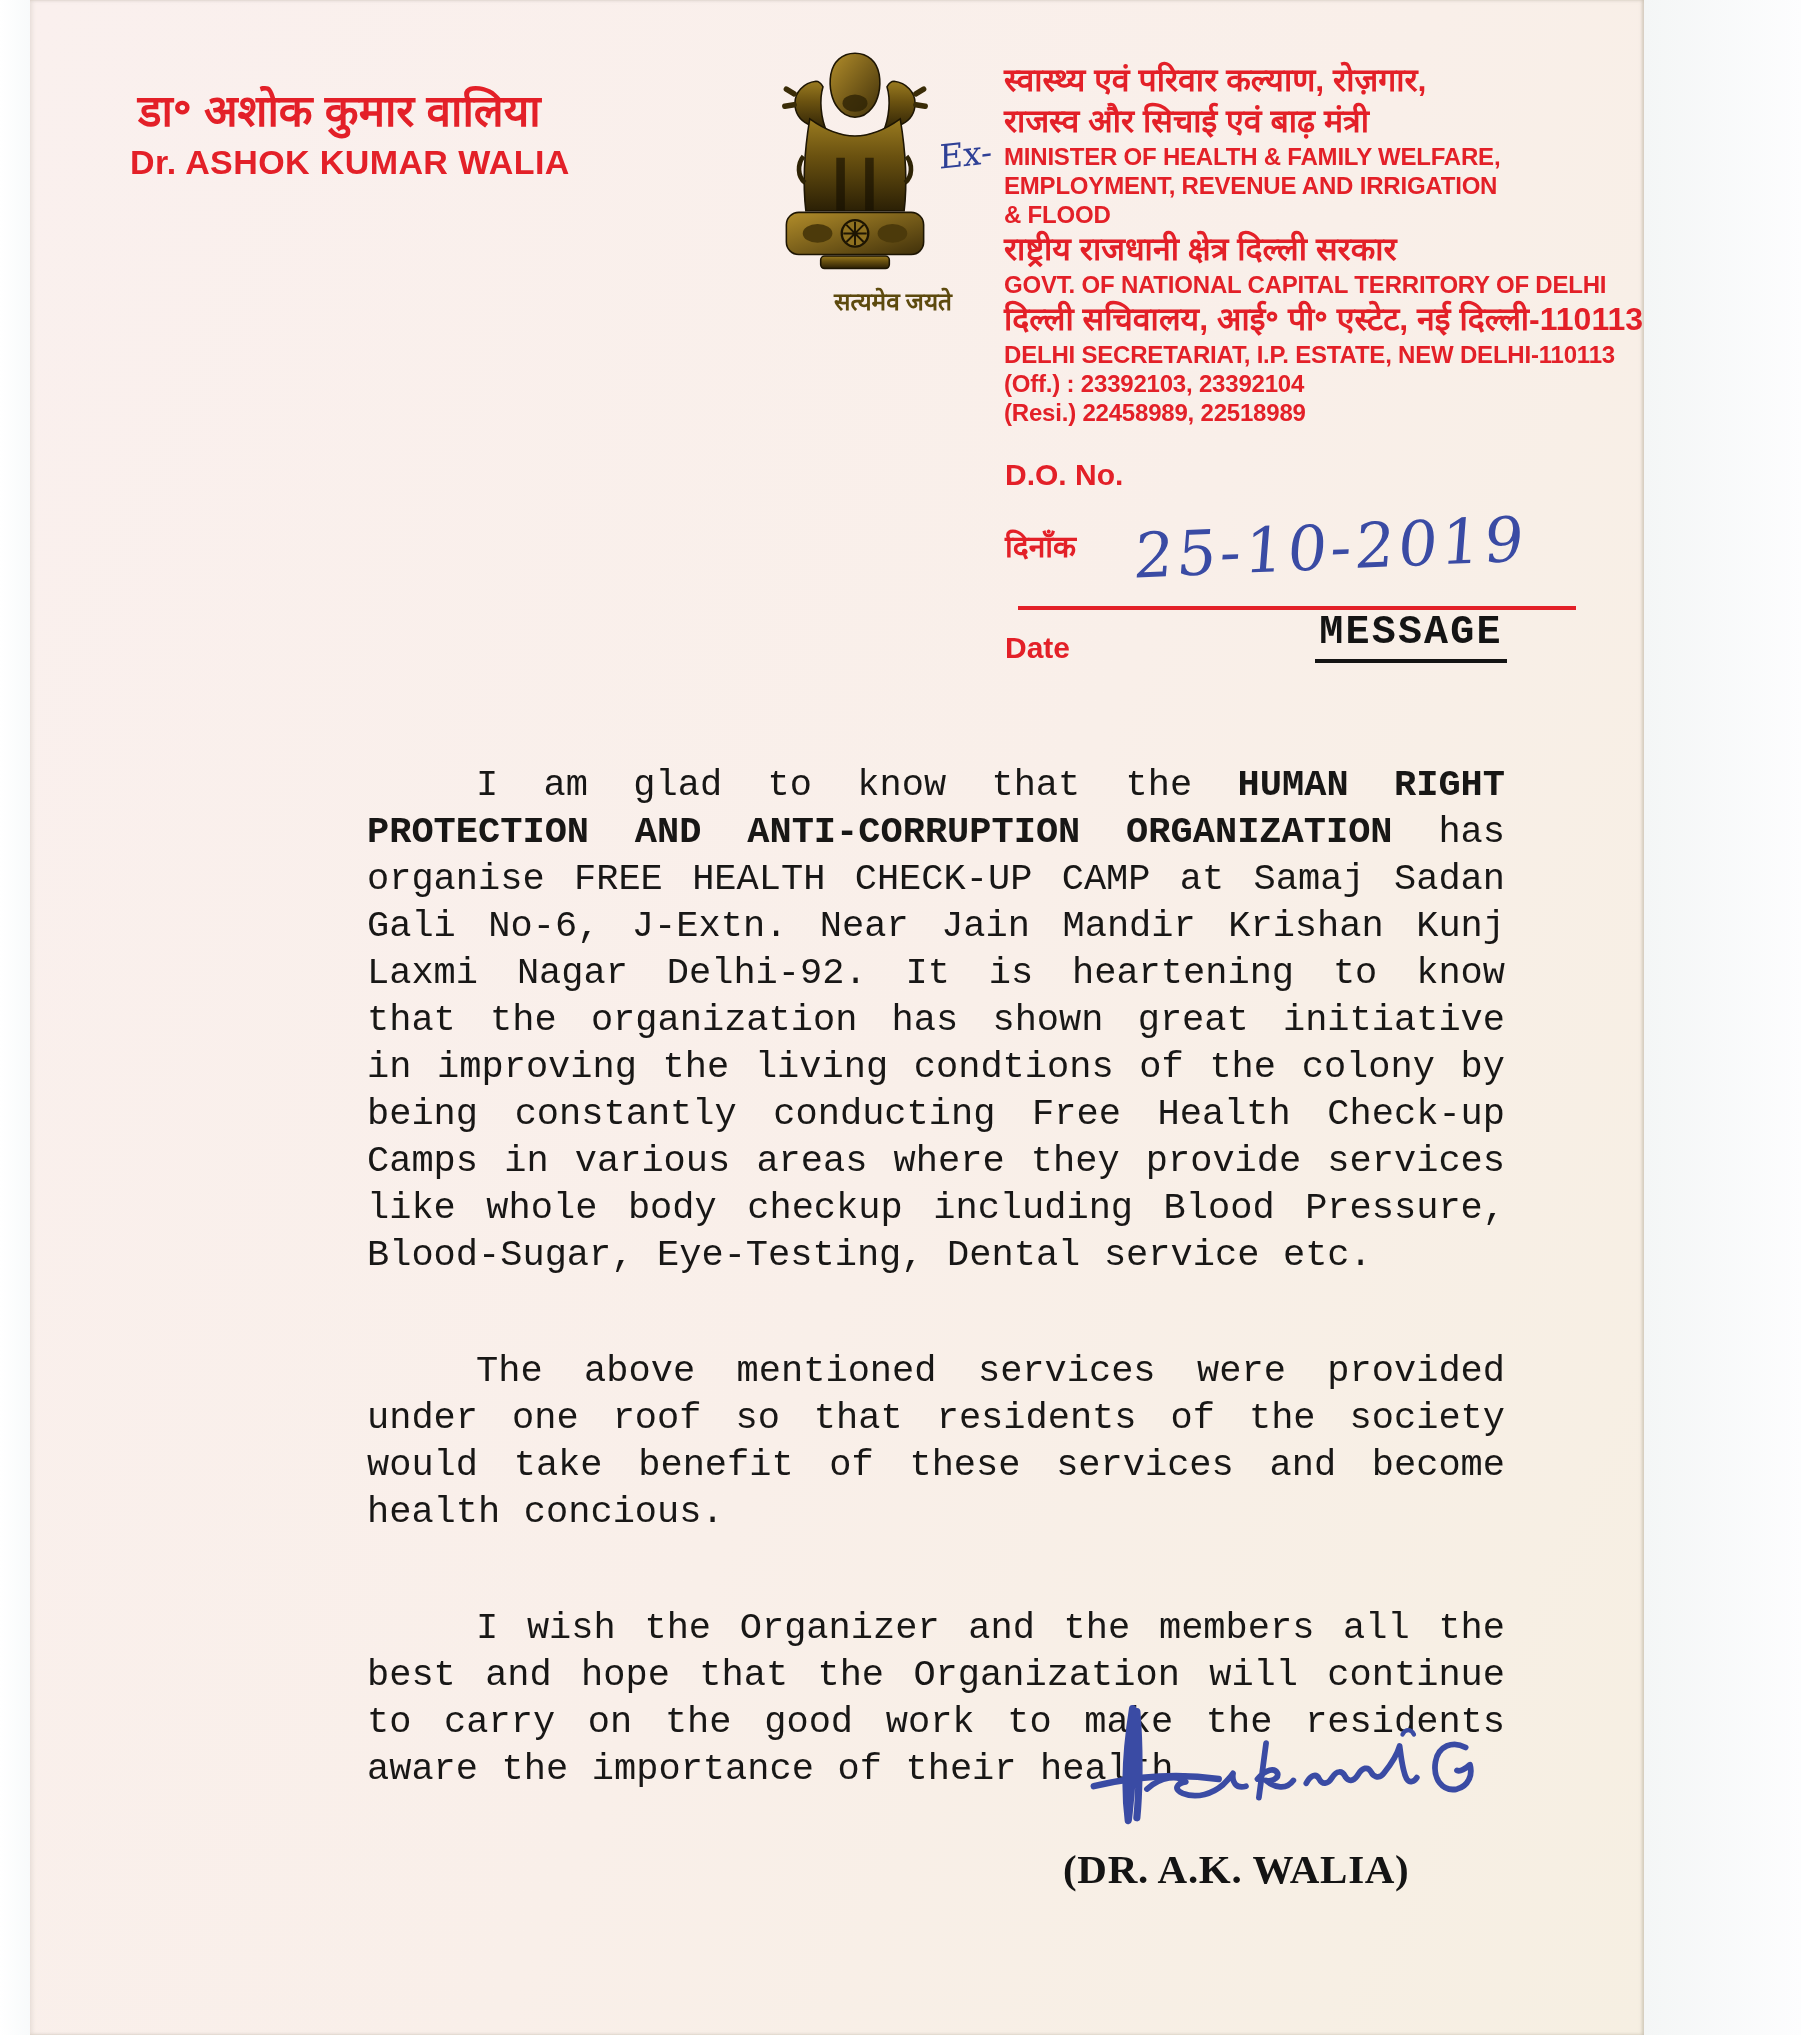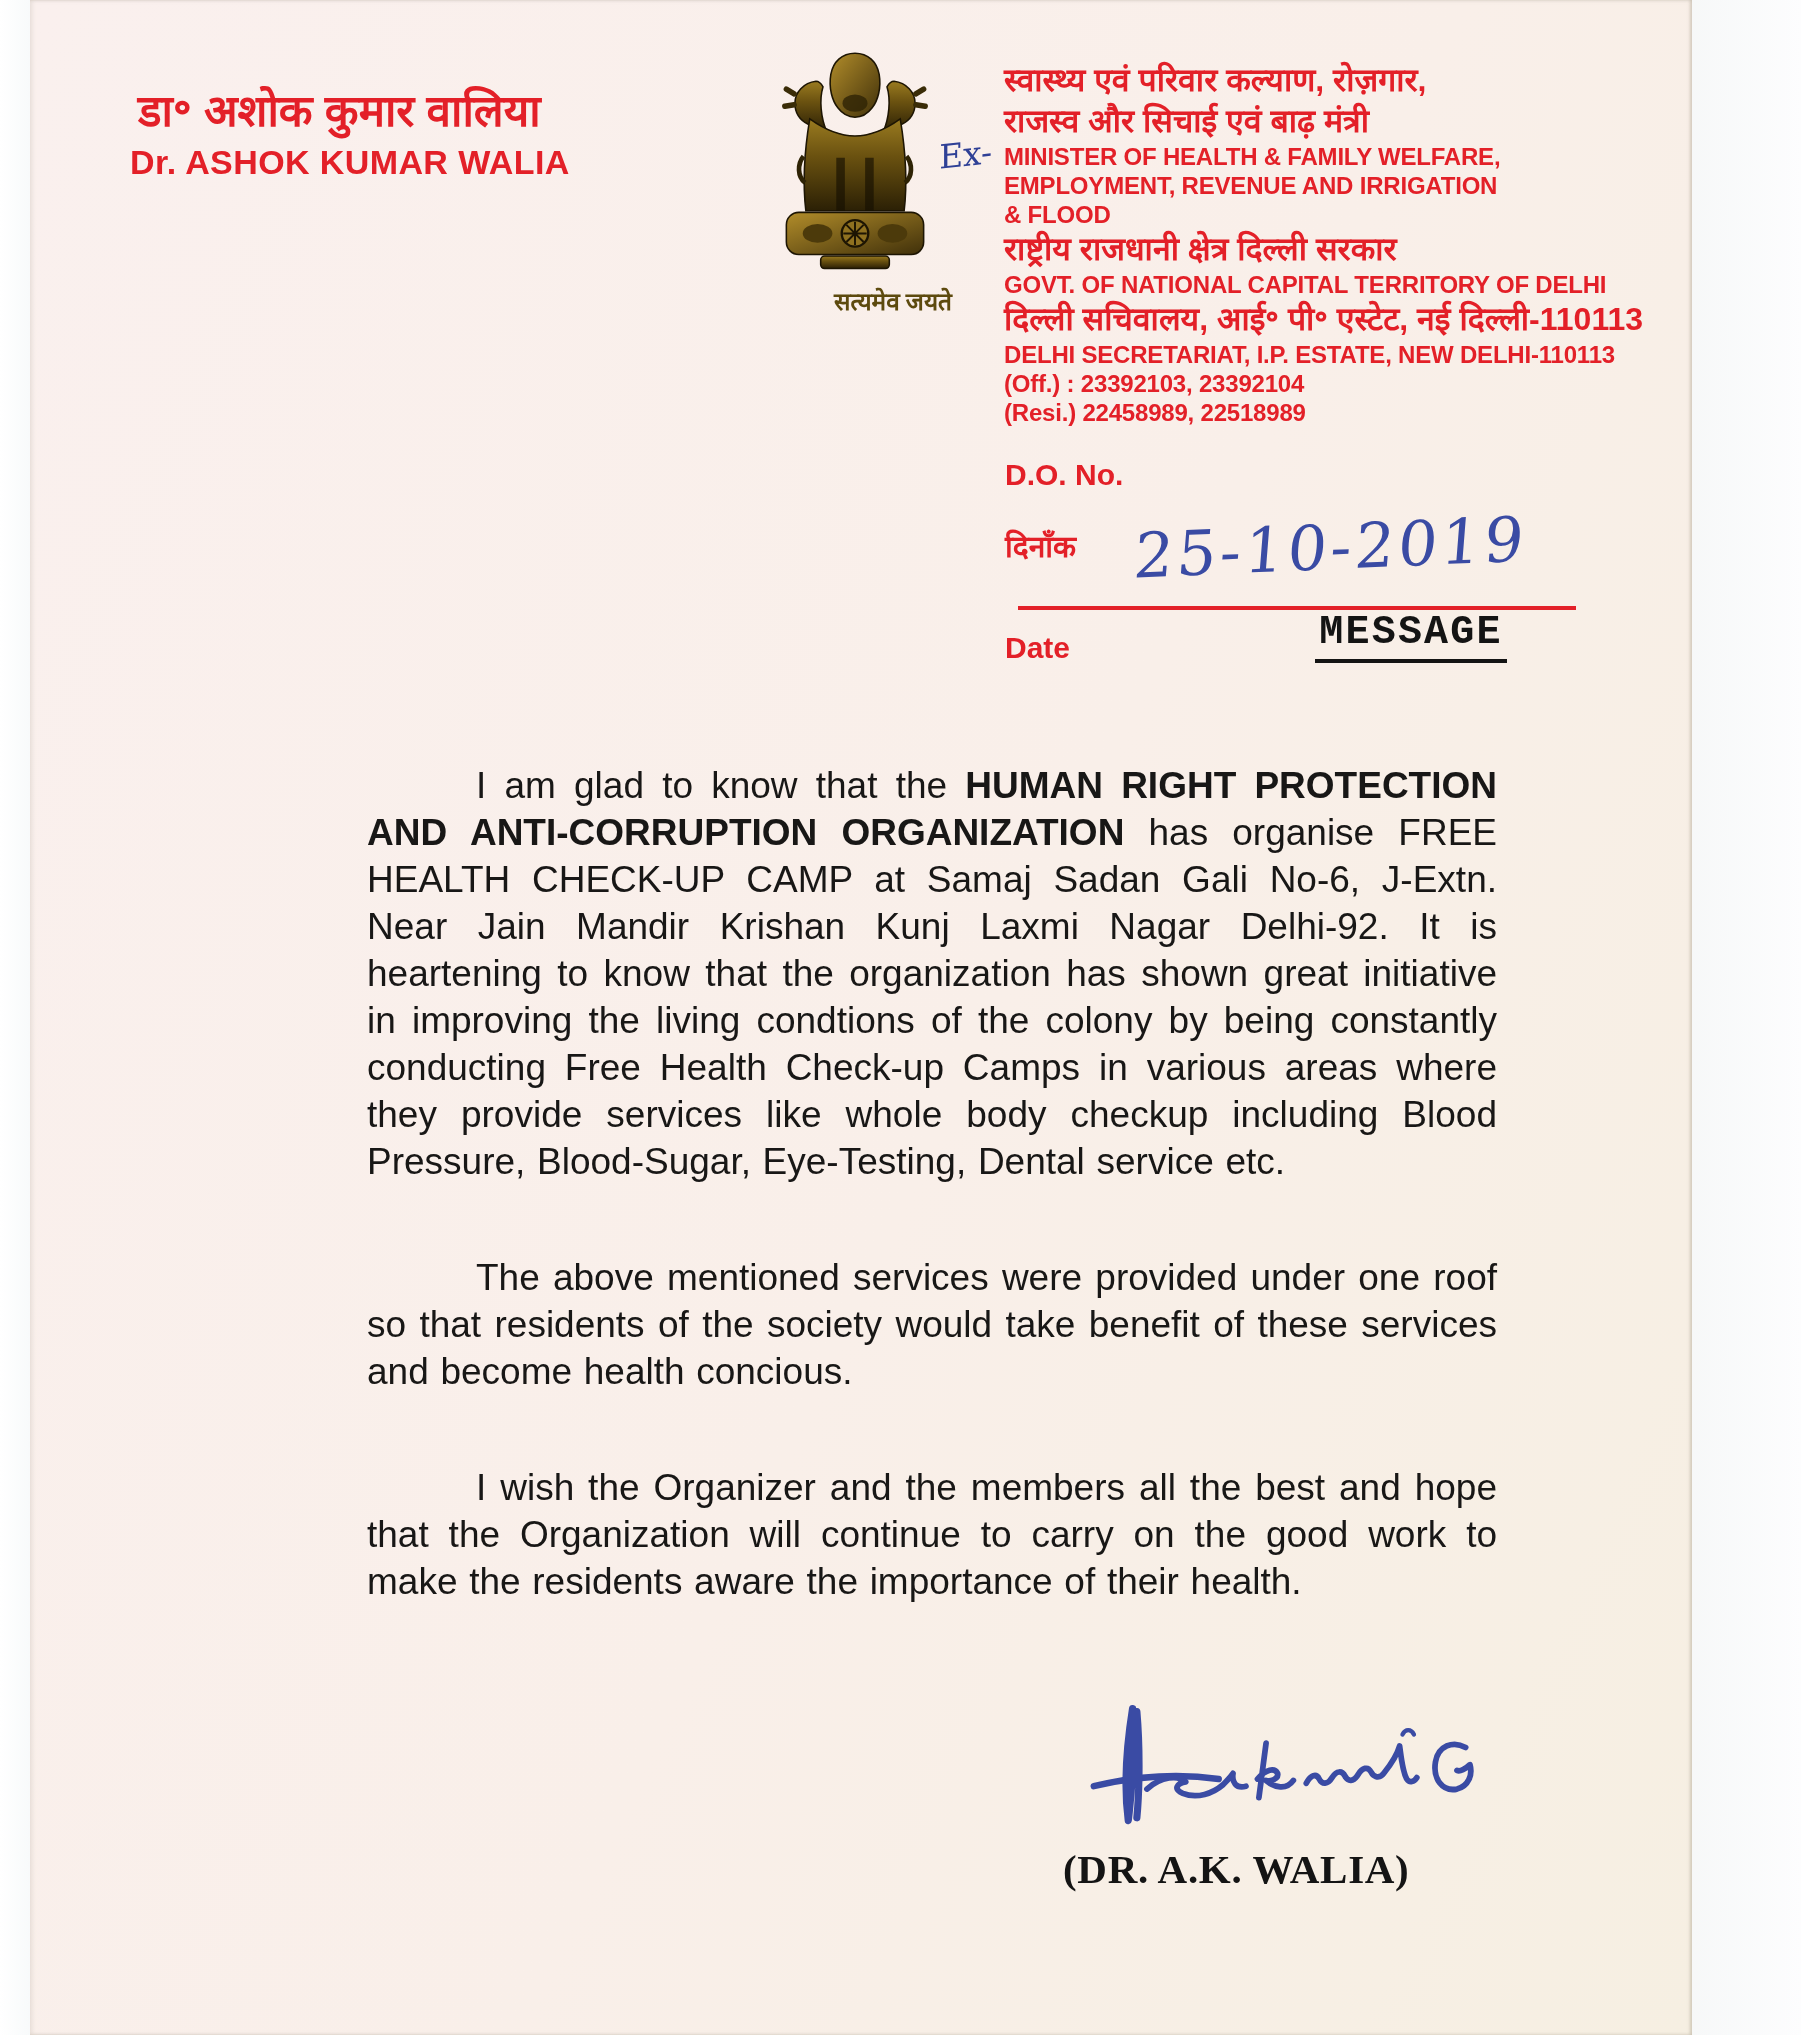"डा॰ अशोक कुमार वालिया" #paper { padding-left: 48px -> none }
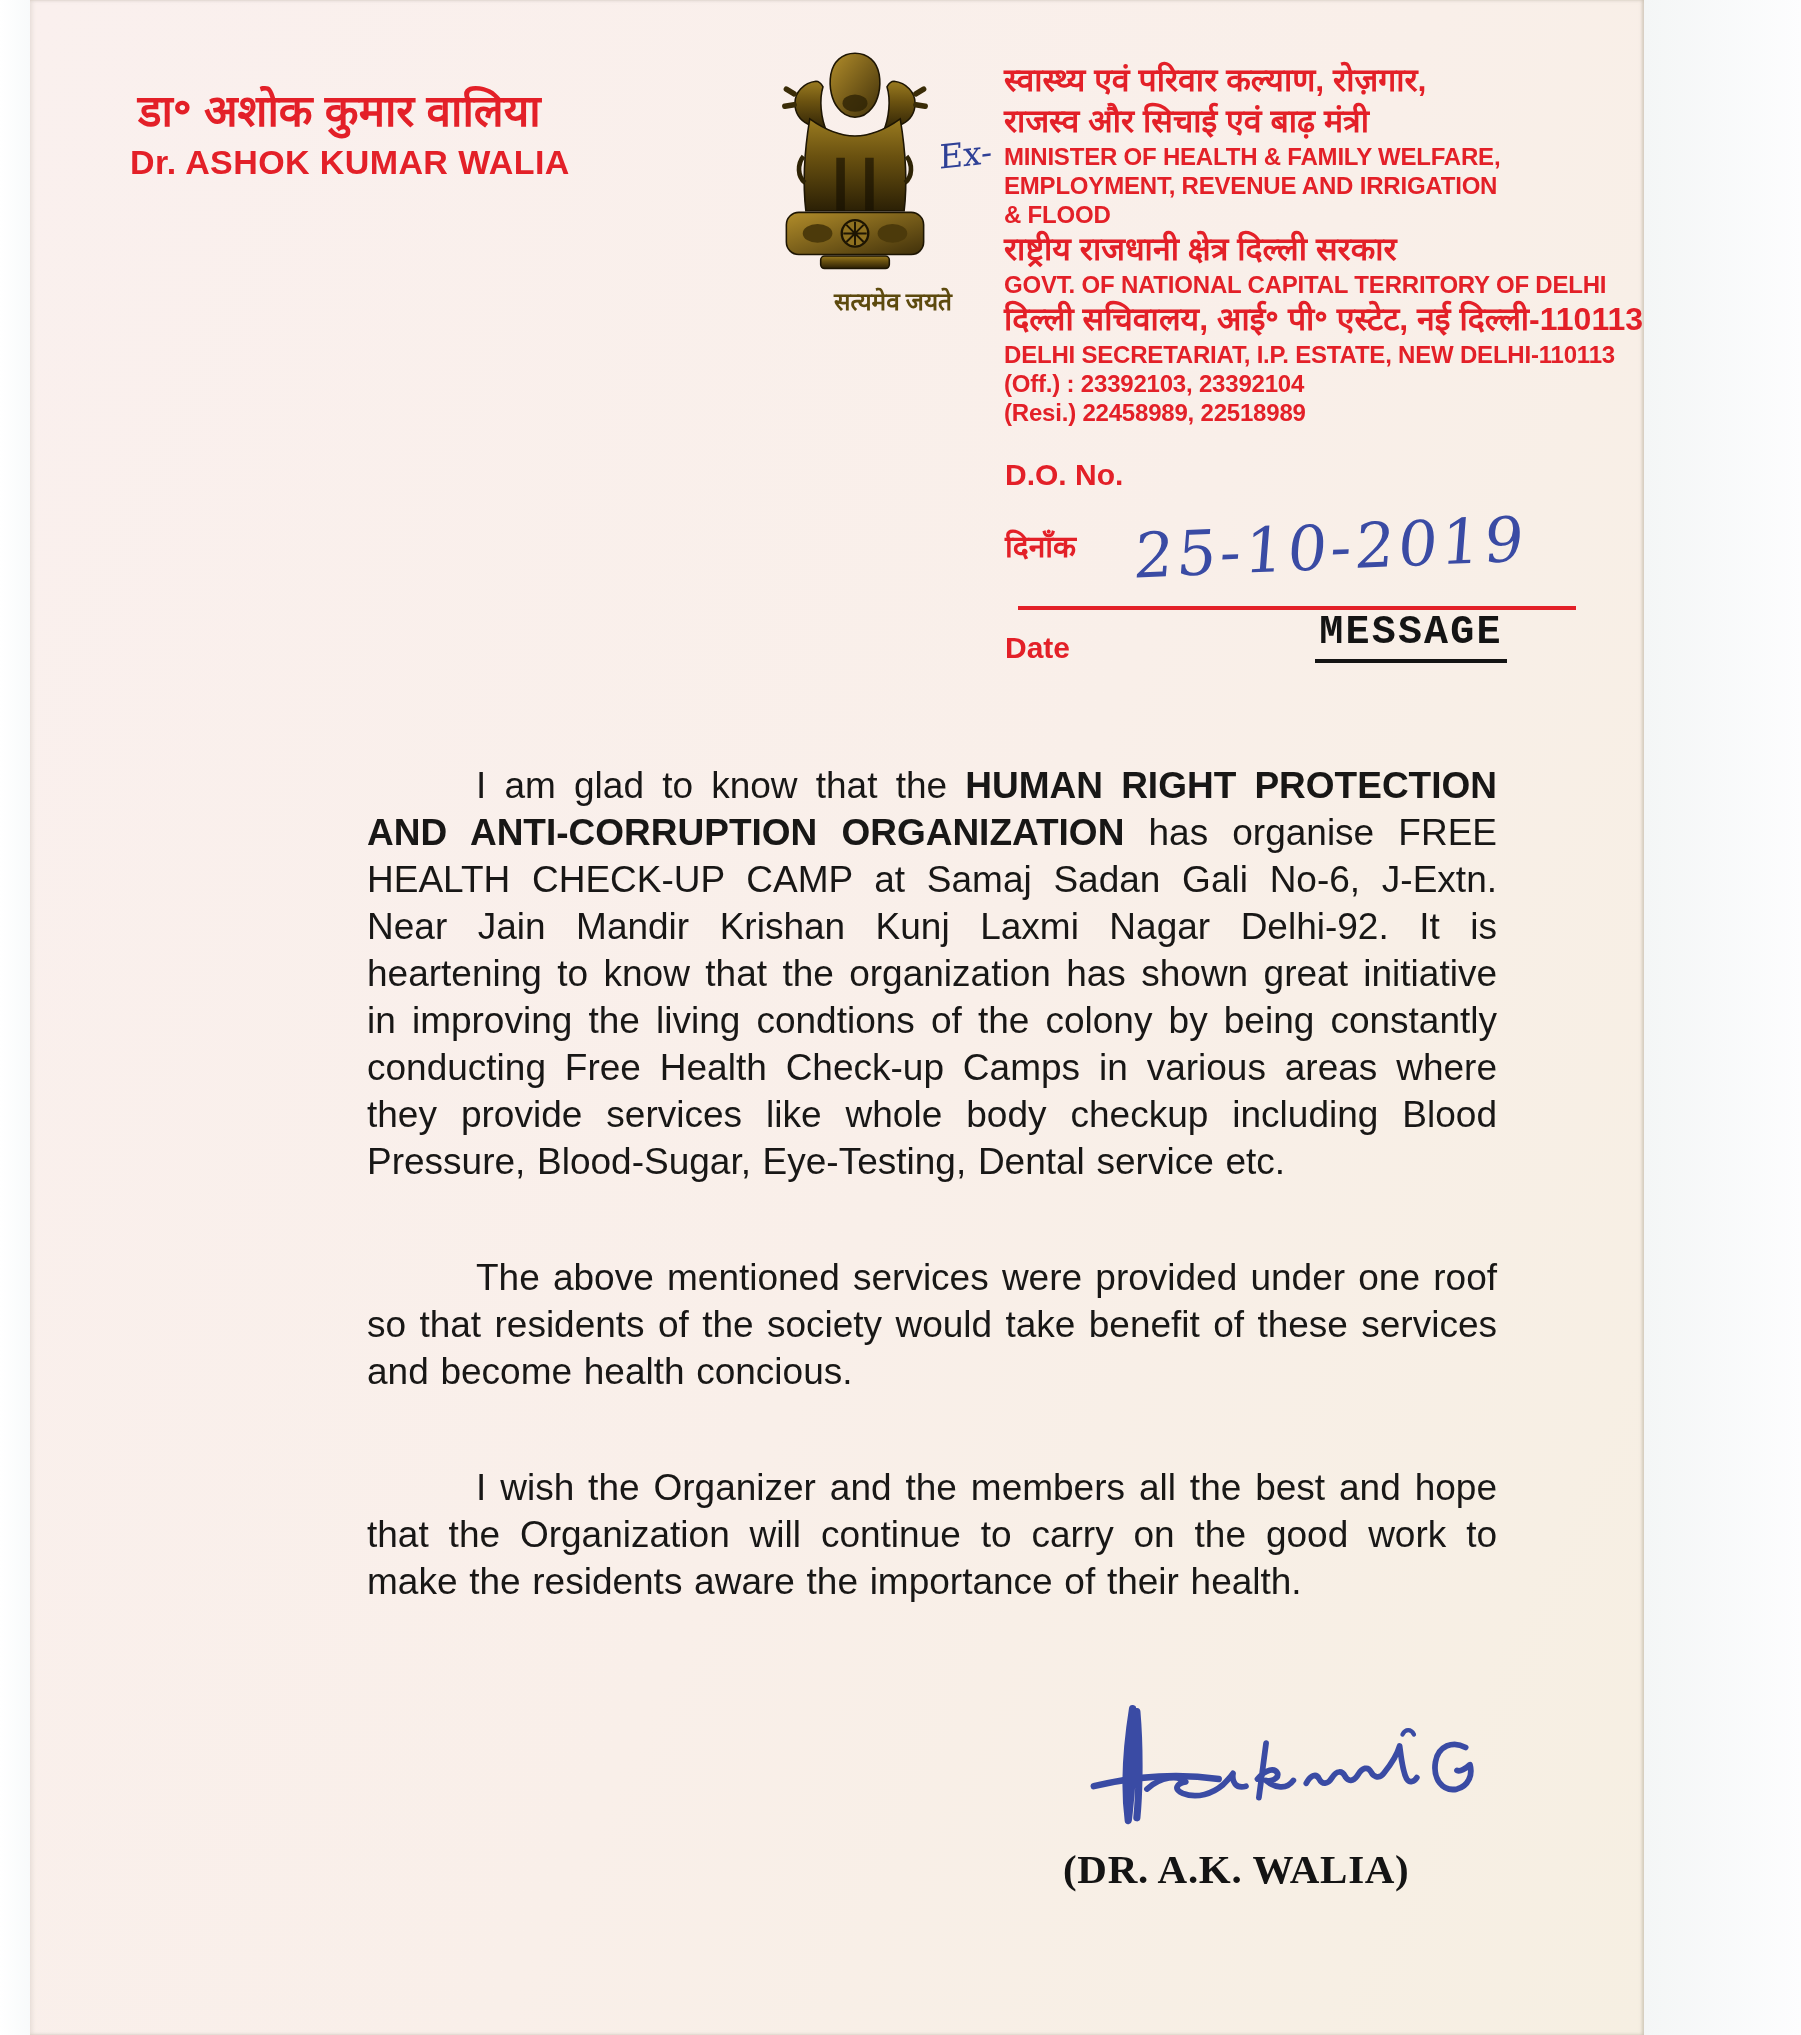"I am glad to know" #message-body p { font-family: Liberation Sans, sans-serif -> Liberation Mono, monospace; margin: 0 12px 69px 0 -> 0 4px 69px 0 }
